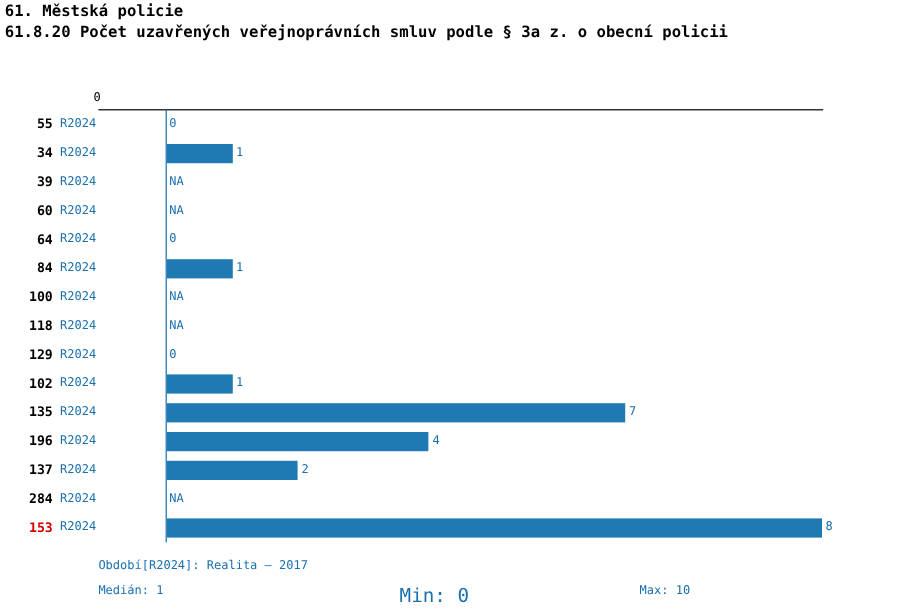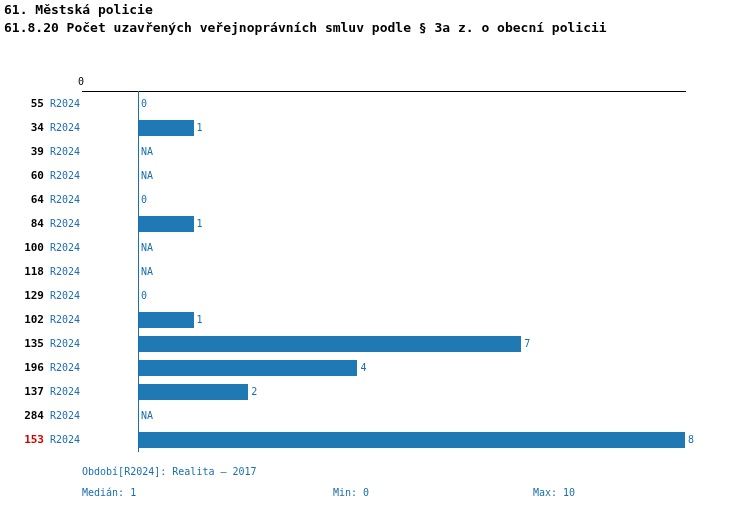"Min: 0" .stat-min { font-size: 10px -> 16px }
